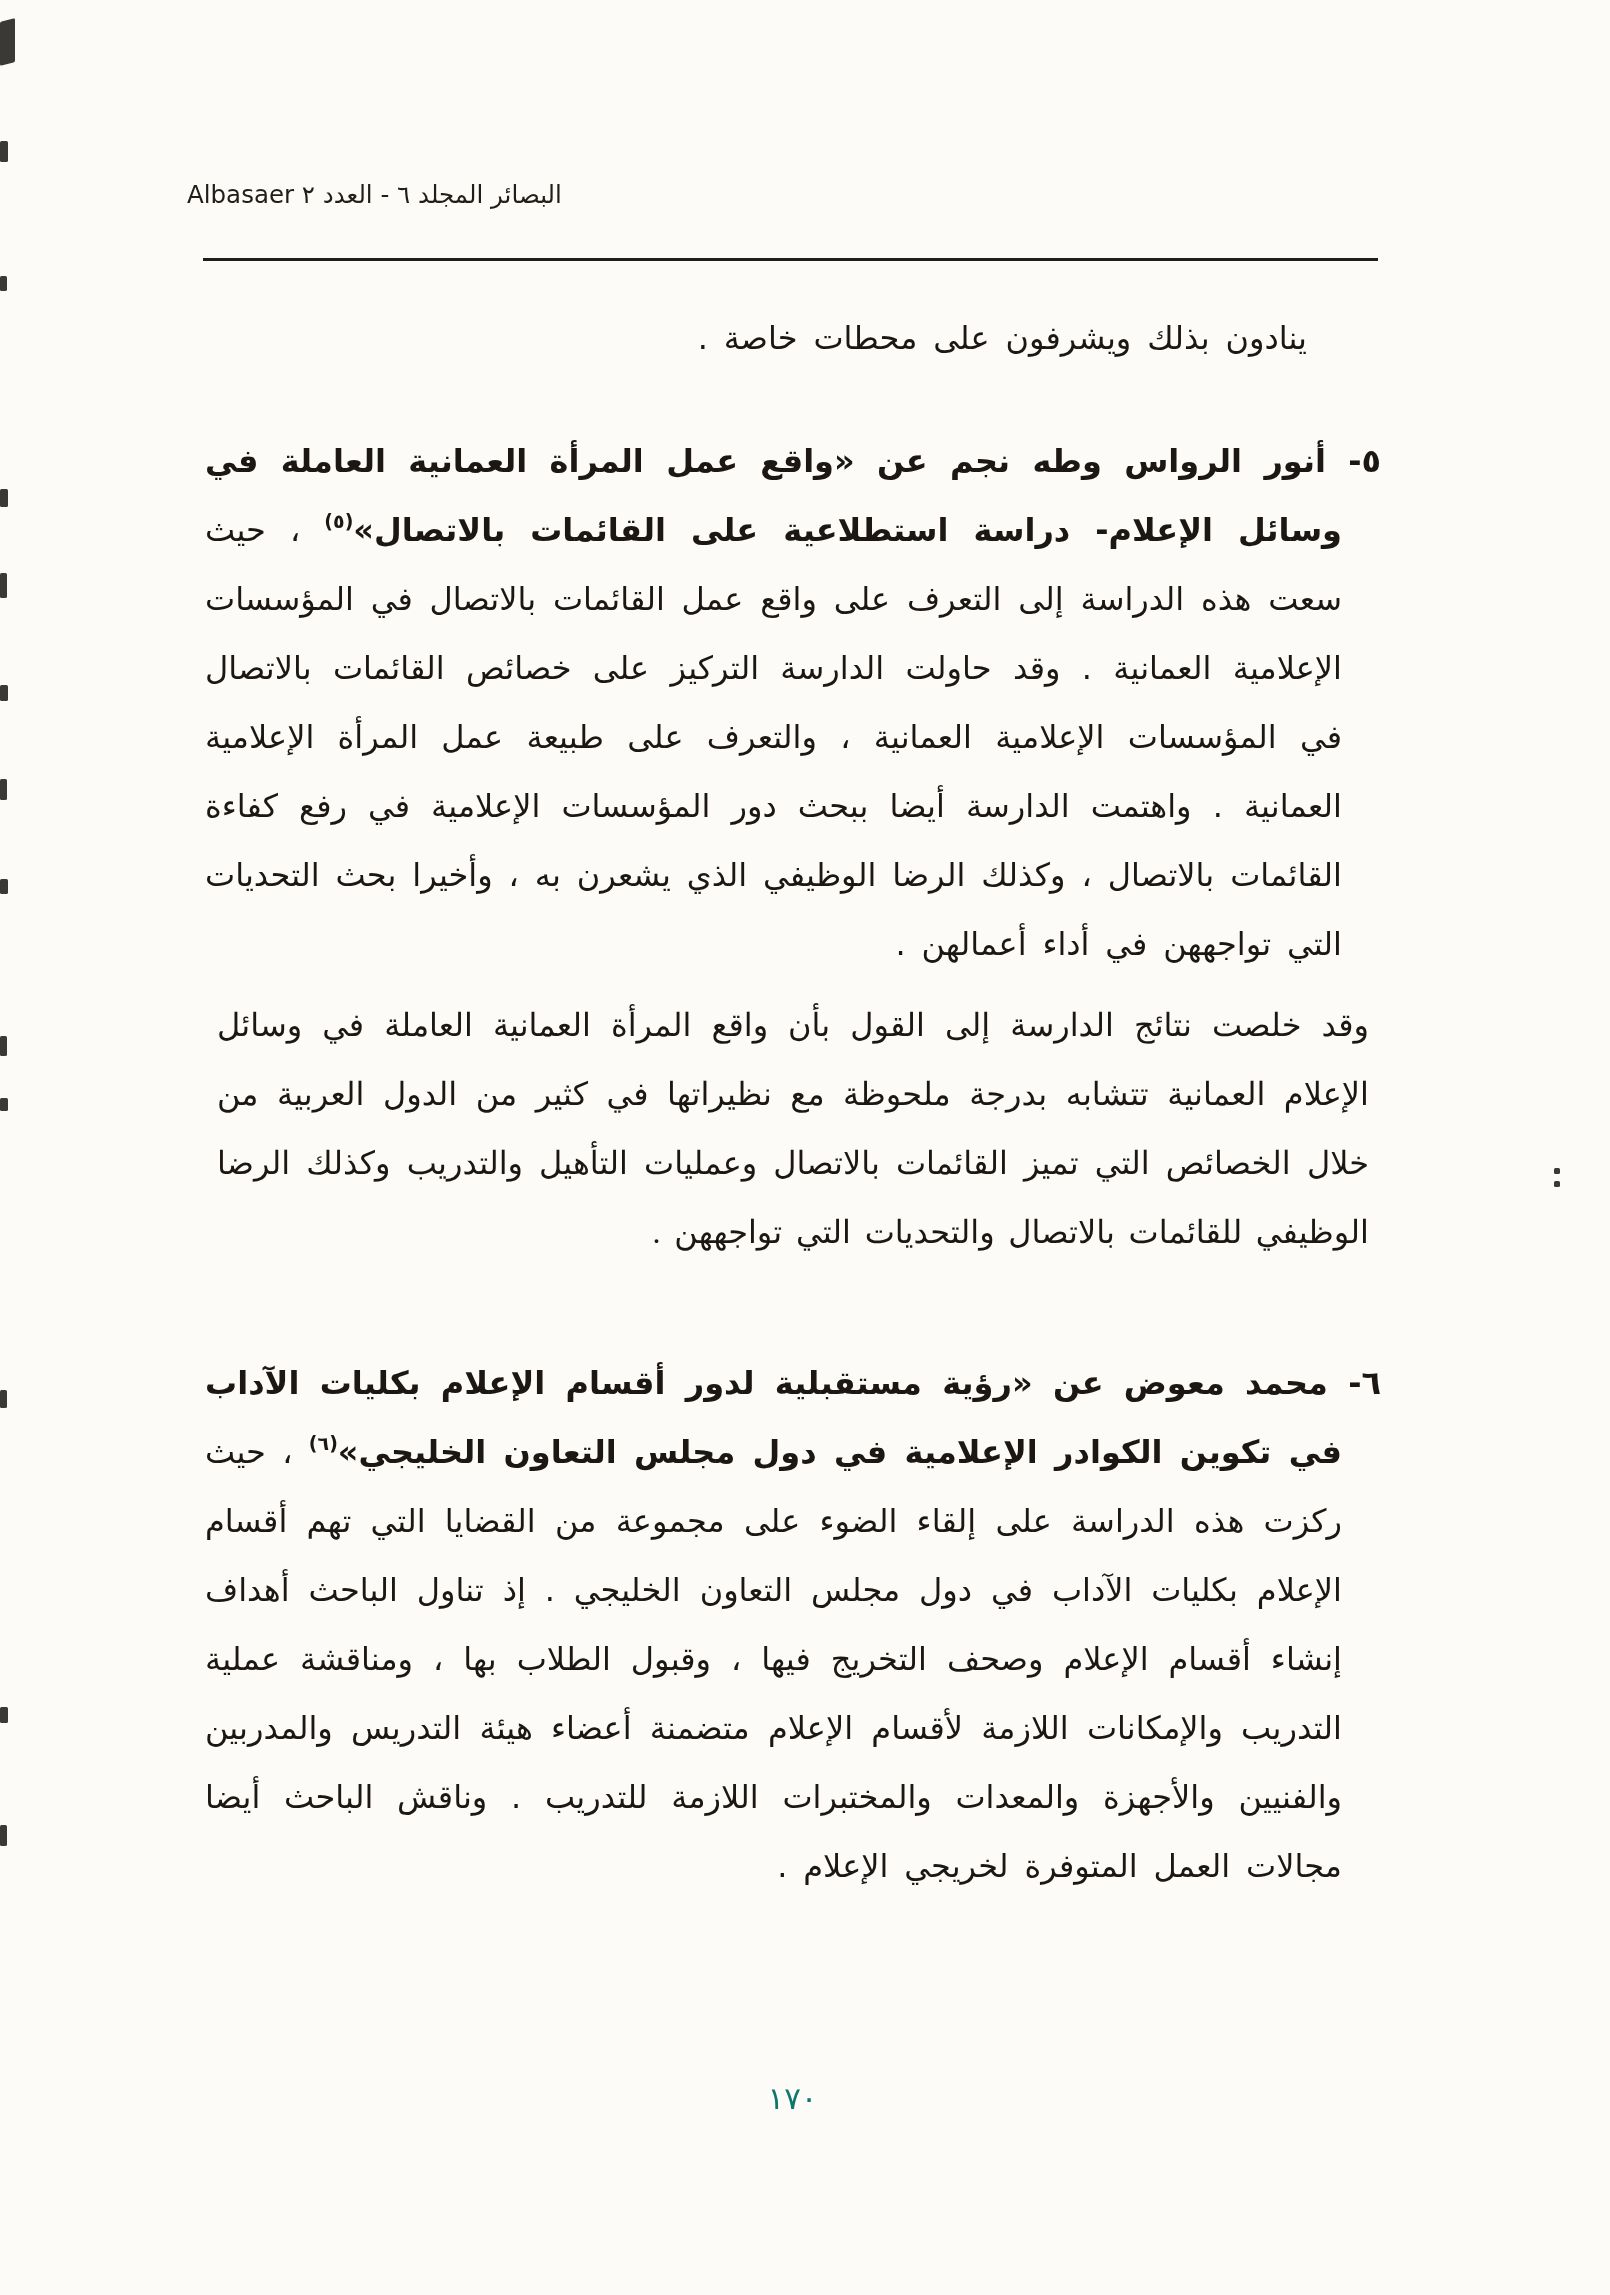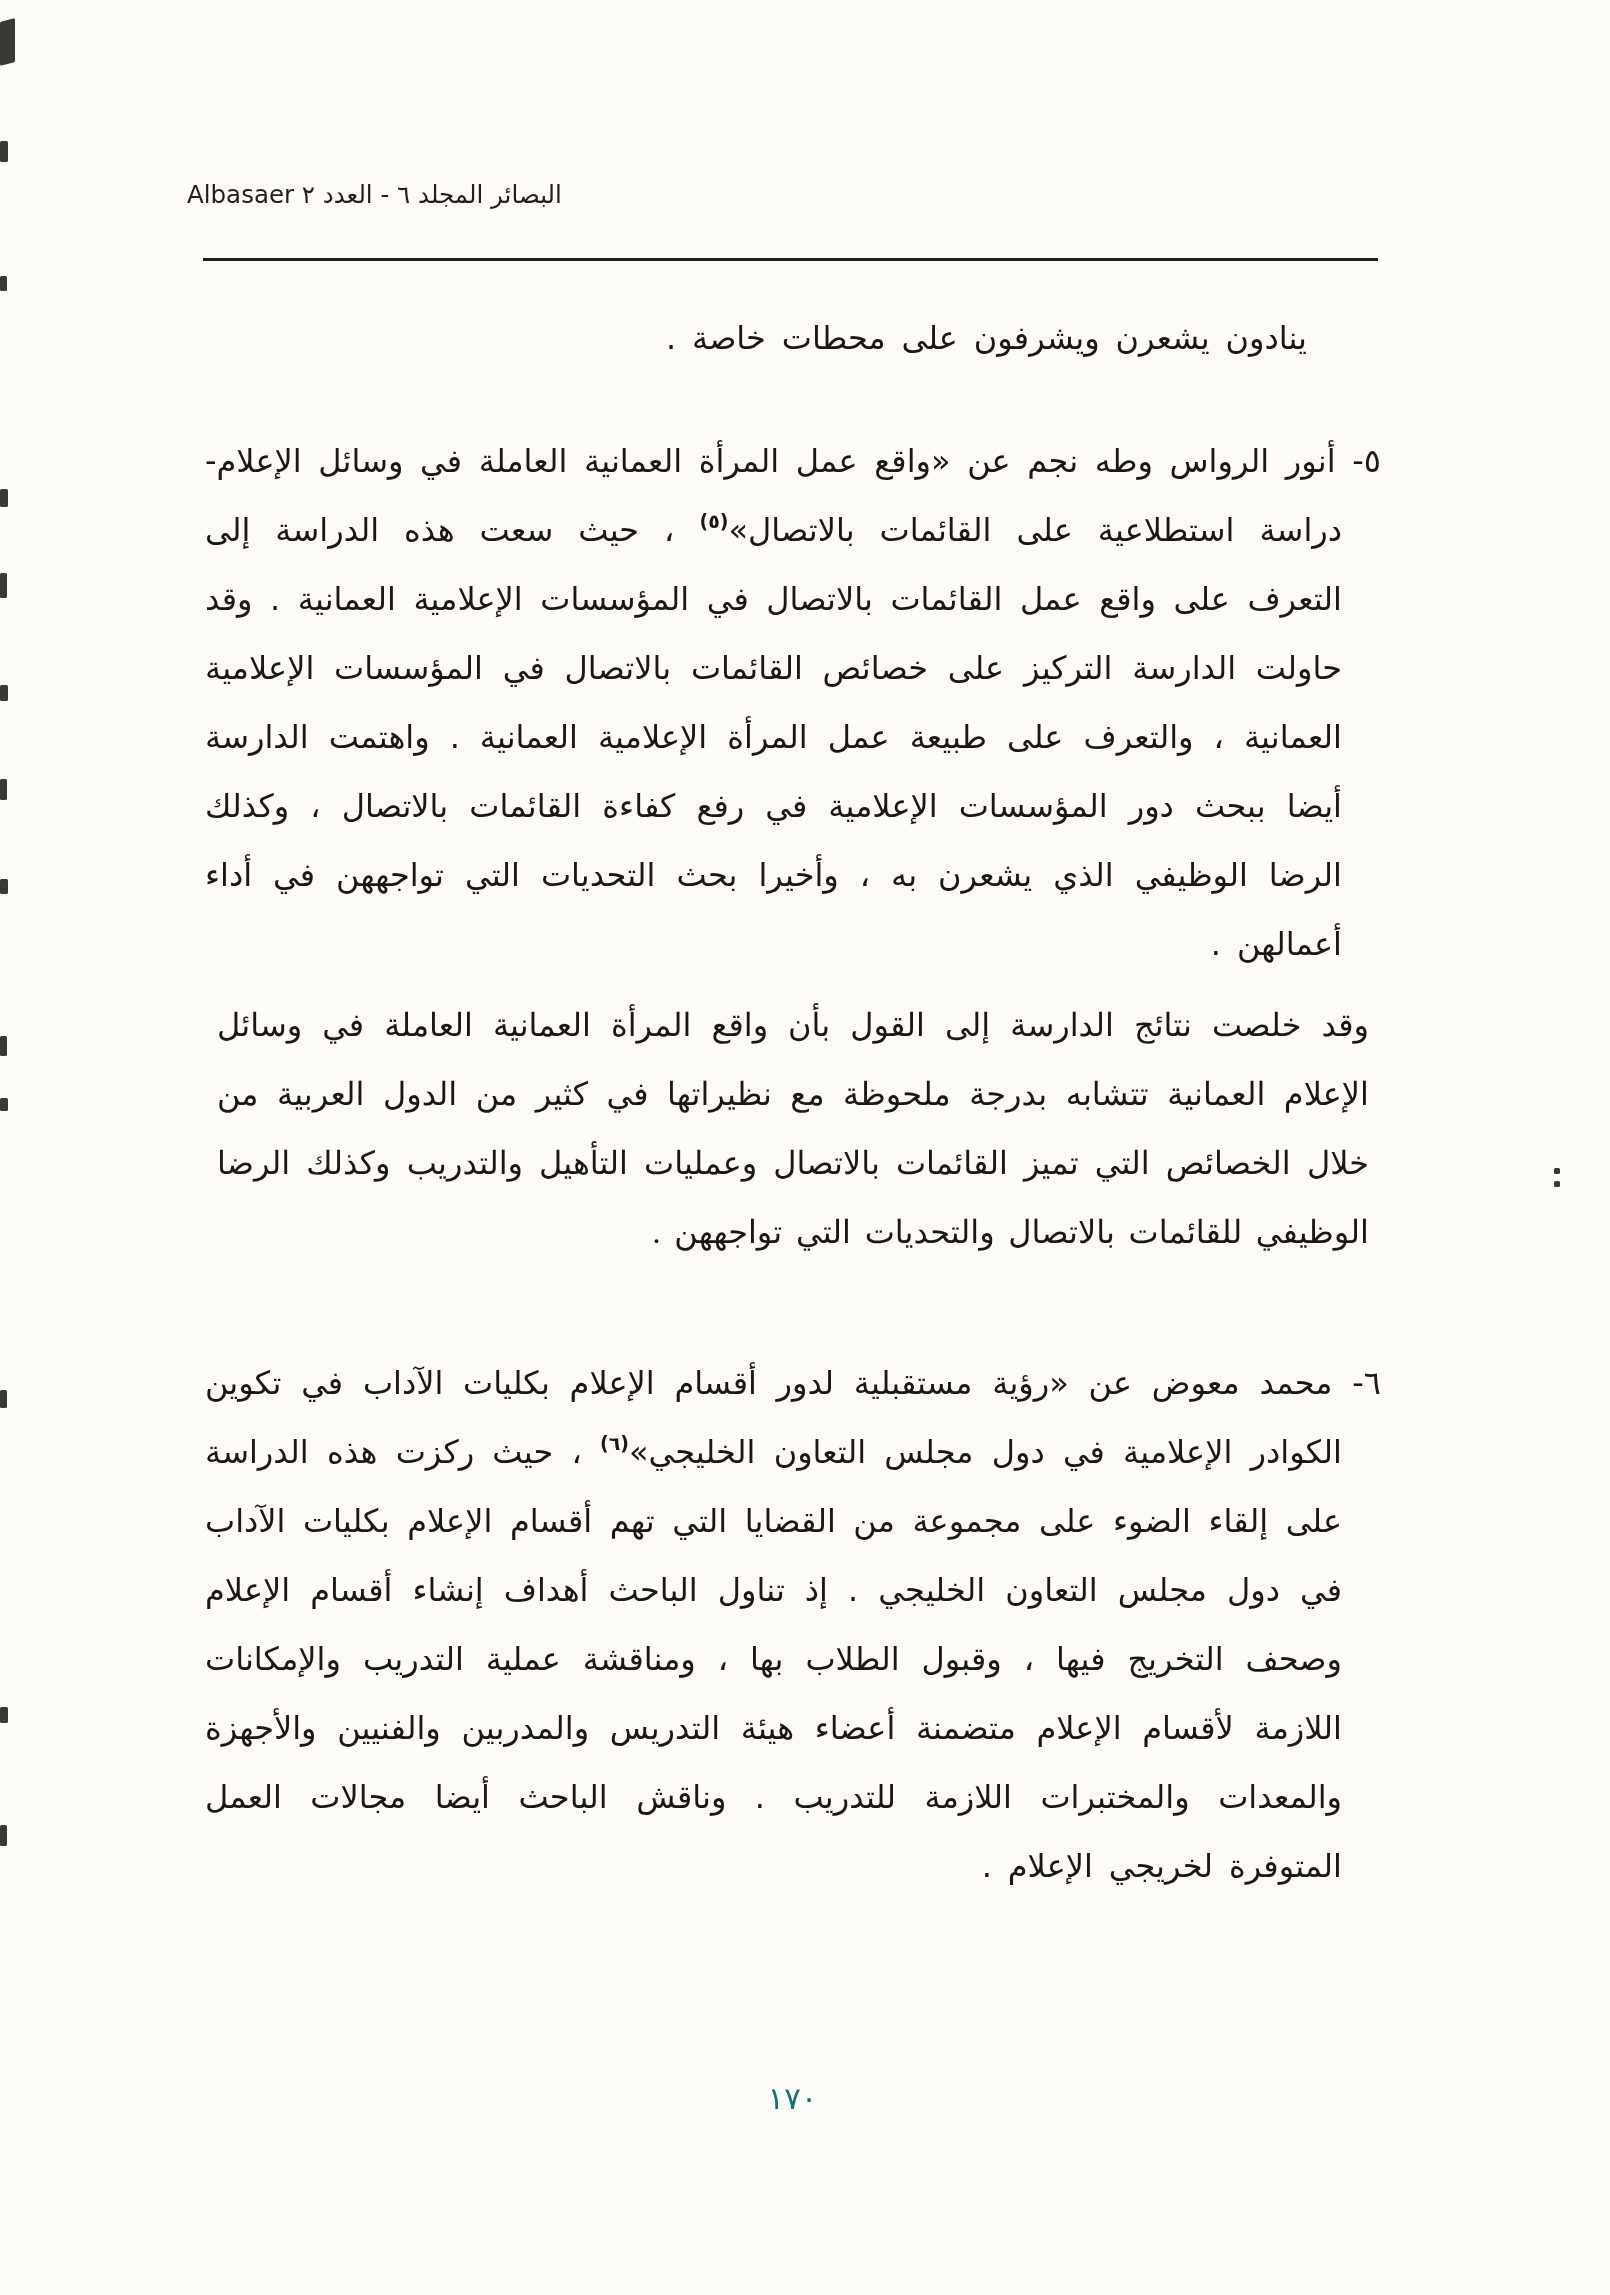"ينادون يشعرن ويشرفون على محطات" p.carryover { text: يشعرن -> بذلك }
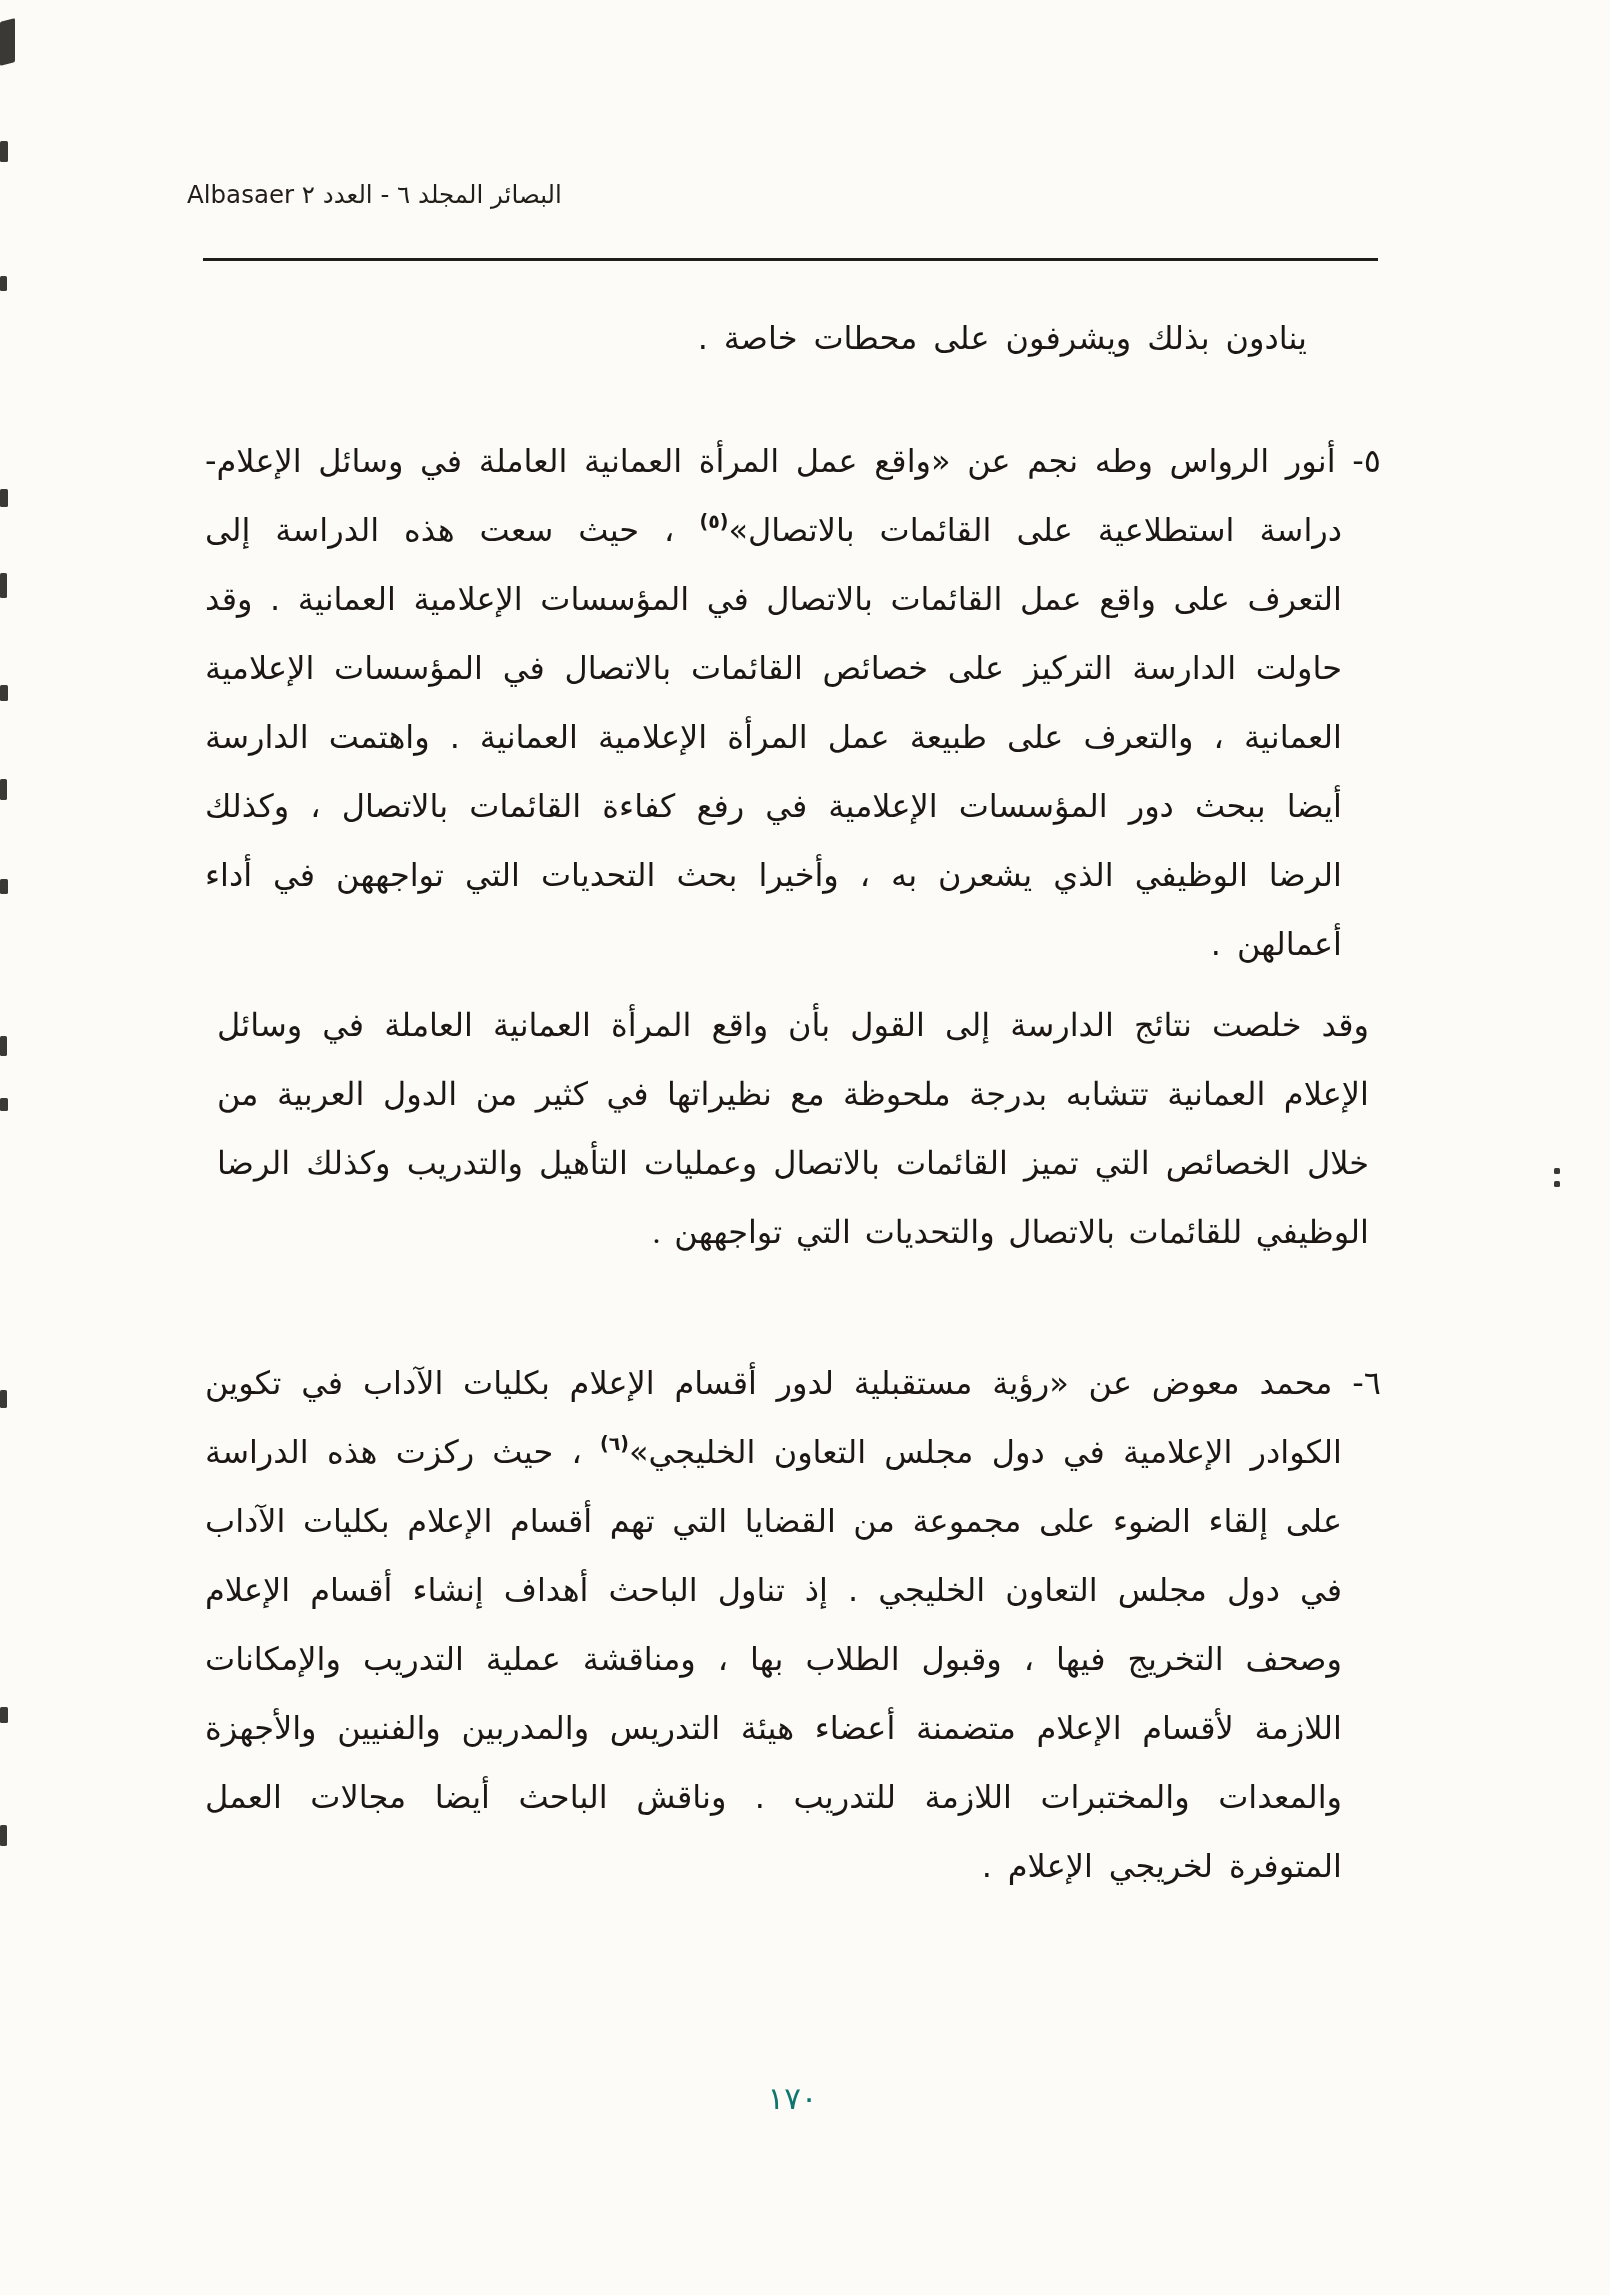"٥- أنور الرواس وطه نجم" .lead .title { font-weight: normal -> bold }
